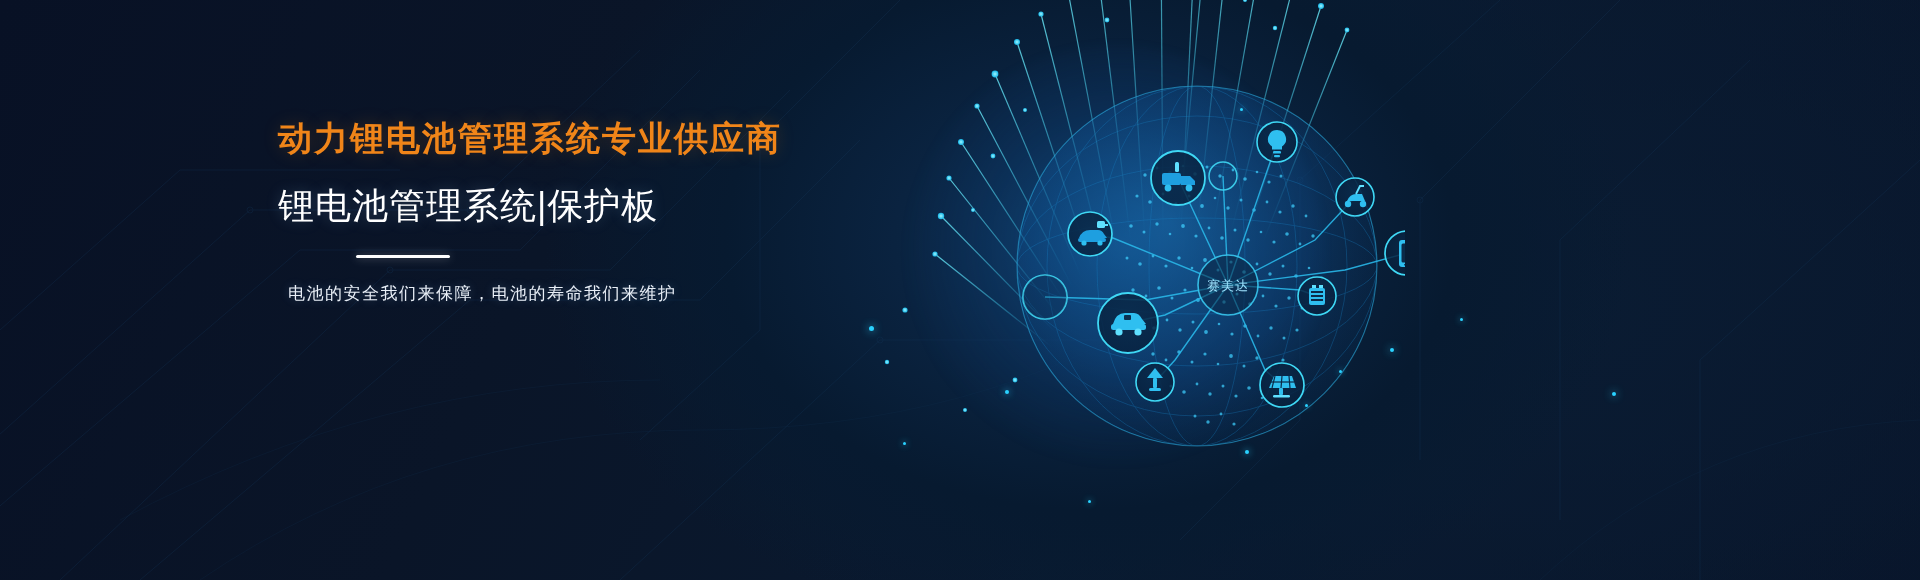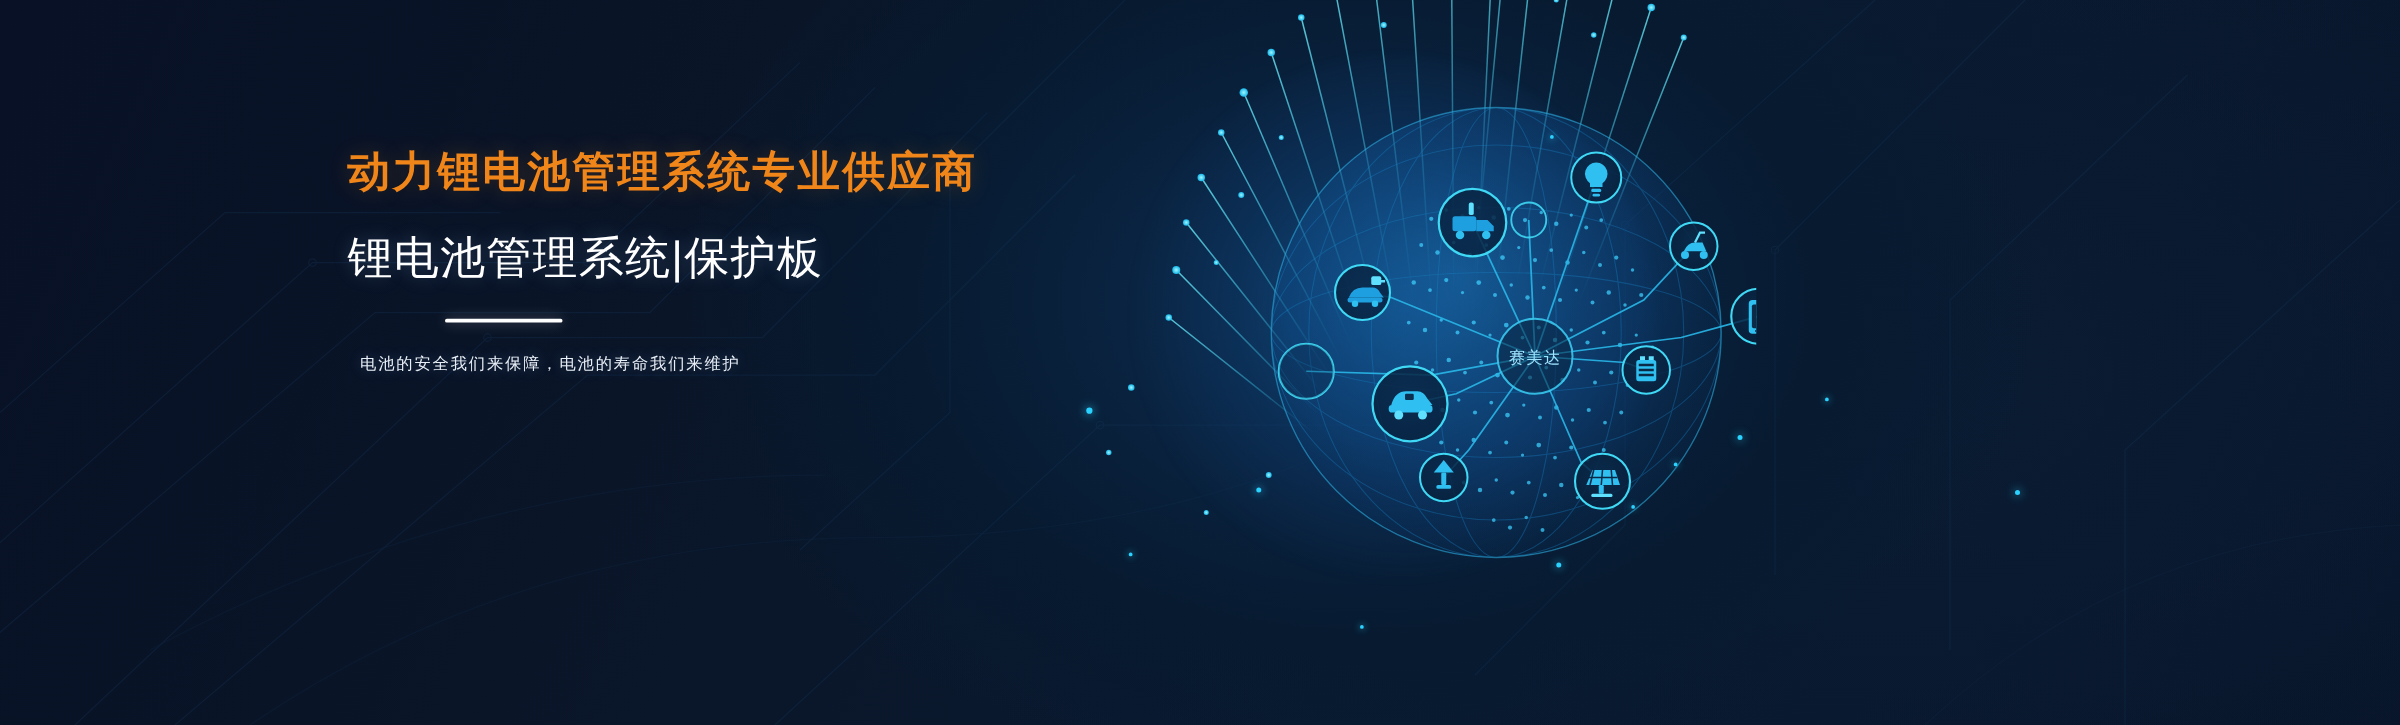"电池的安全我们来保障，电池的寿命我们来维护" .tagline { font-size: 13px -> 17px }
